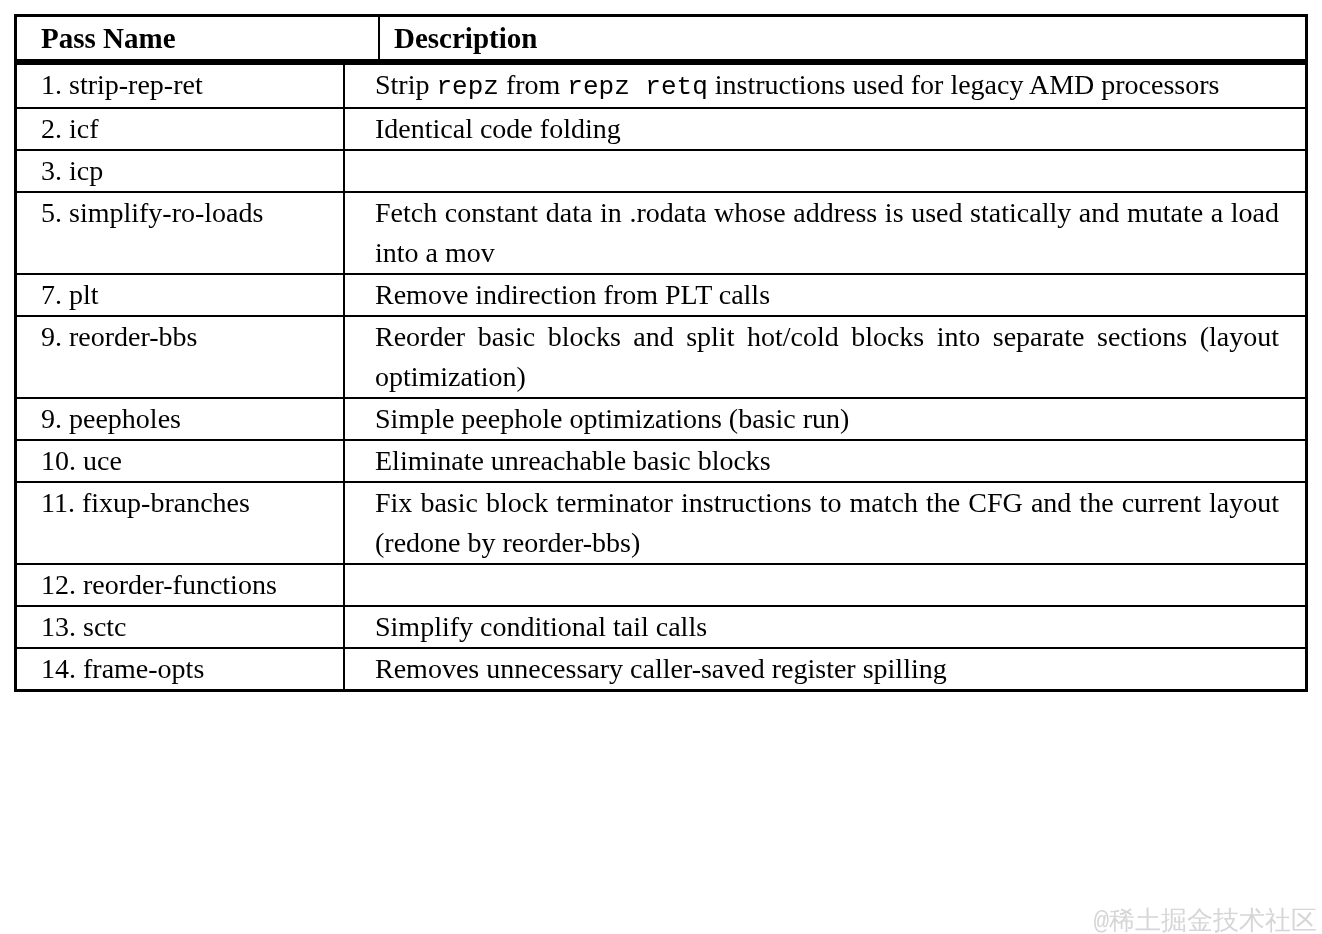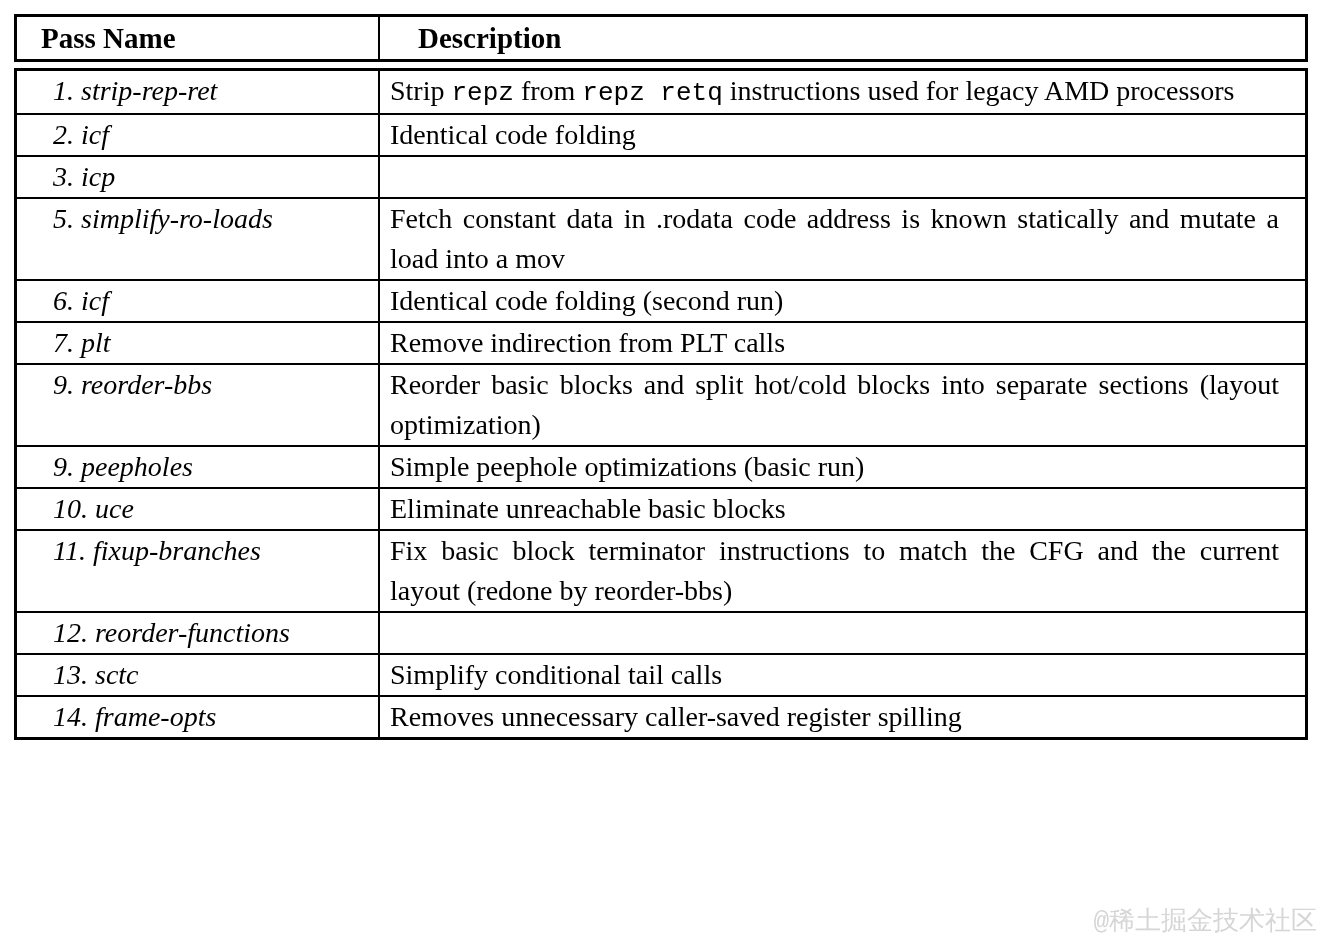"Pass Name" .thead { margin-bottom: 6px -> none }
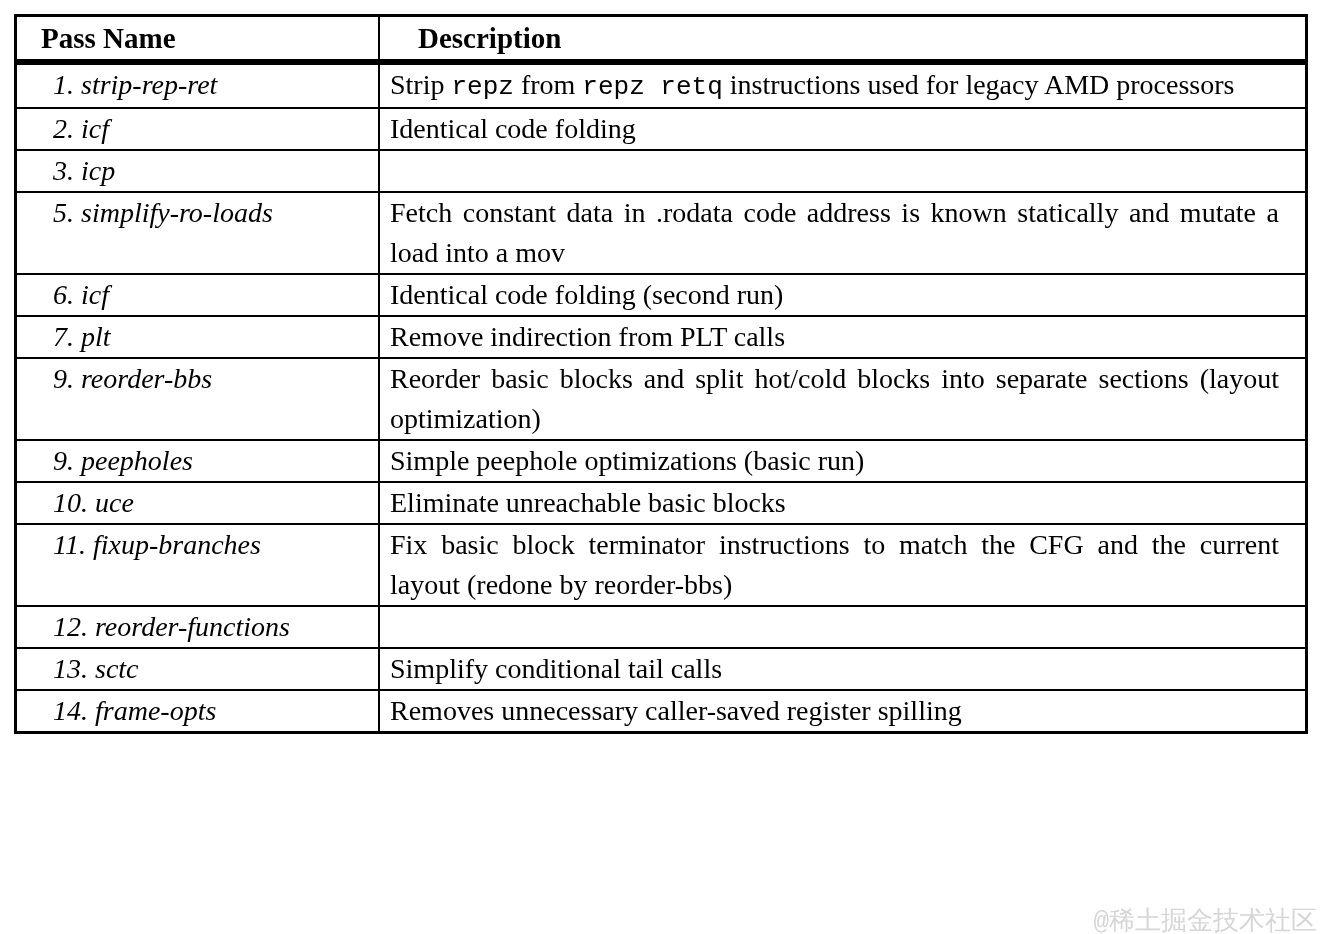"Description" .th-desc { padding-left: 38px -> 14px }
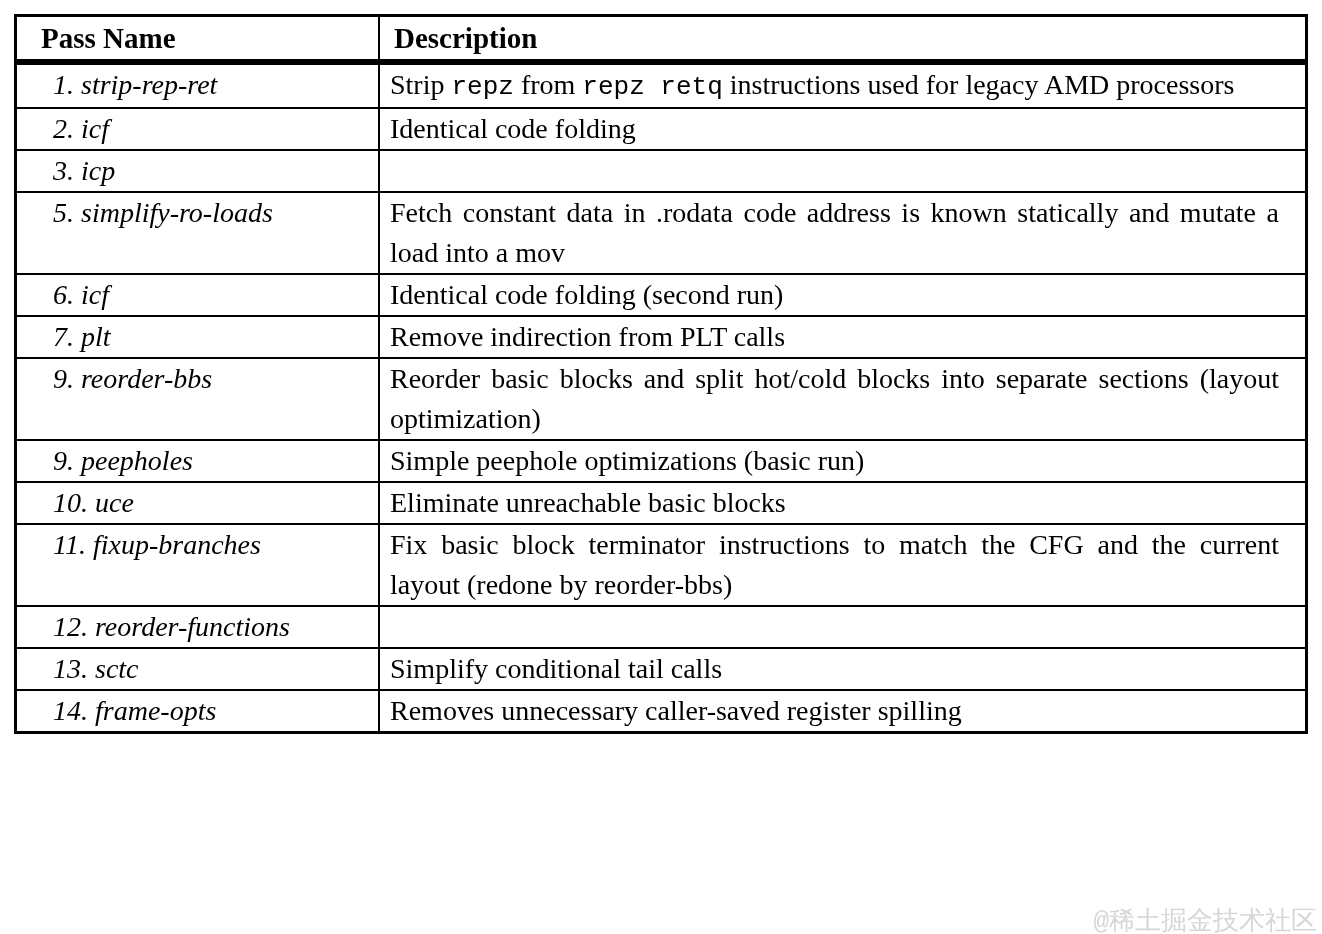"1. strip-rep-ret" .td-pass { font-style: italic -> none; padding-left: 36px -> 24px; width: 363px -> 328px }
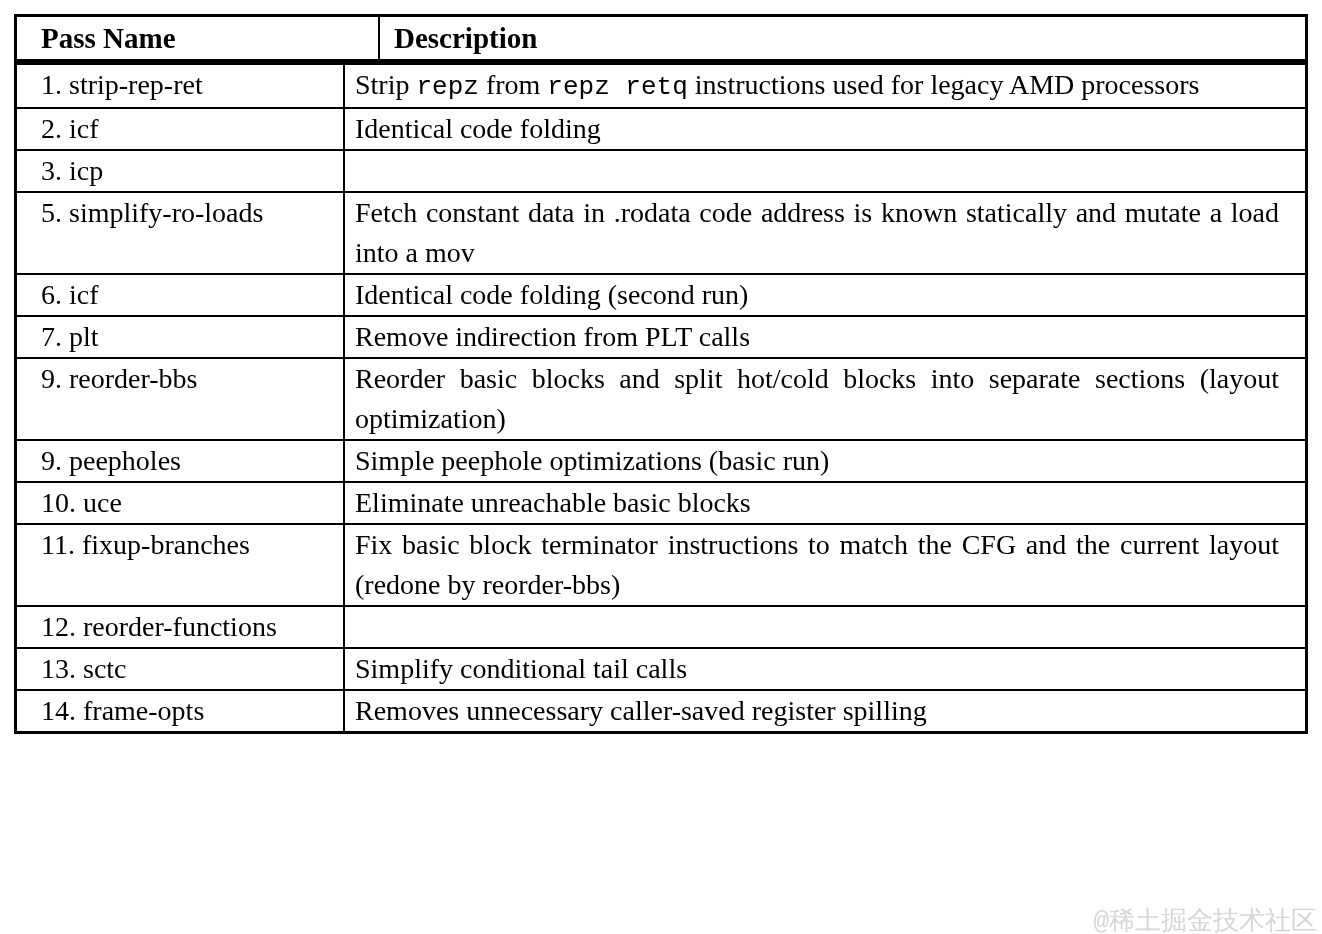"Strip repz from repz retq" .td-desc { padding-left: 10px -> 30px }
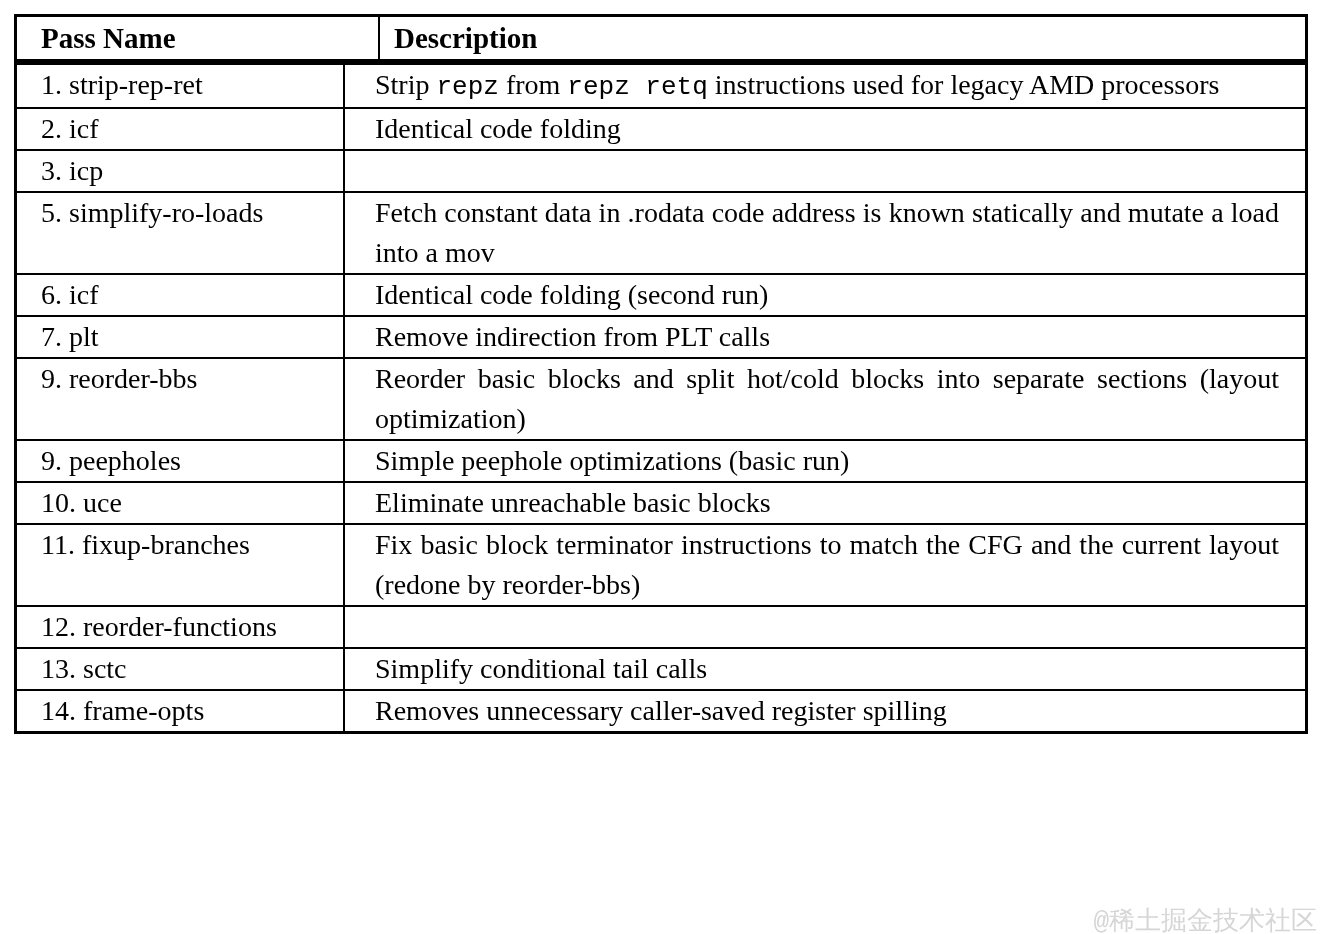"Fetch constant data in .rodata" div.td { text: code address is known -> whose address is used }
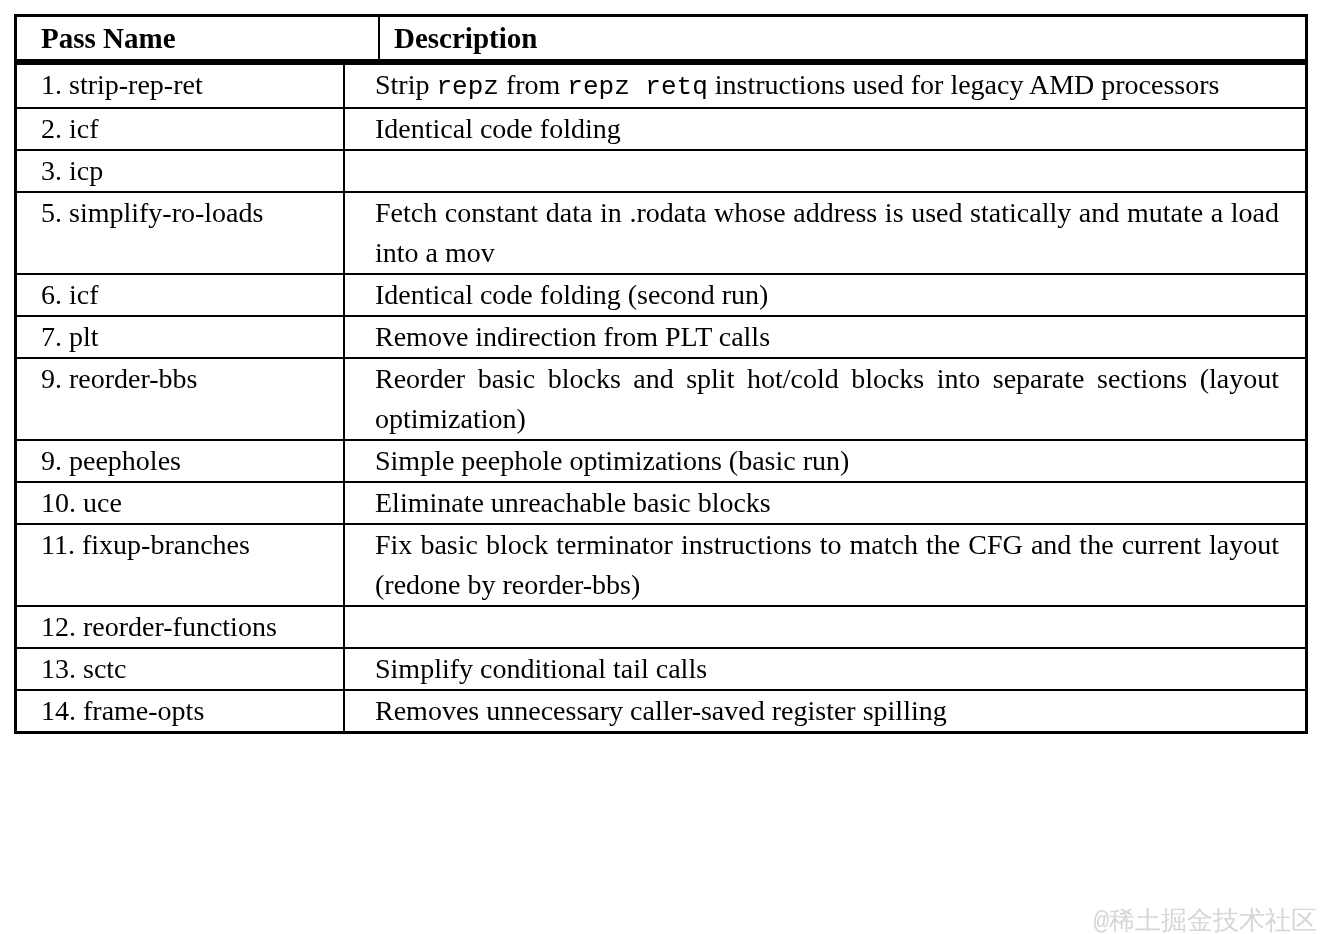"6. icf" div.tr { html: <div> <div>6. icf</div> <div>Identical code folding (second run)</div> </div> -> none }
